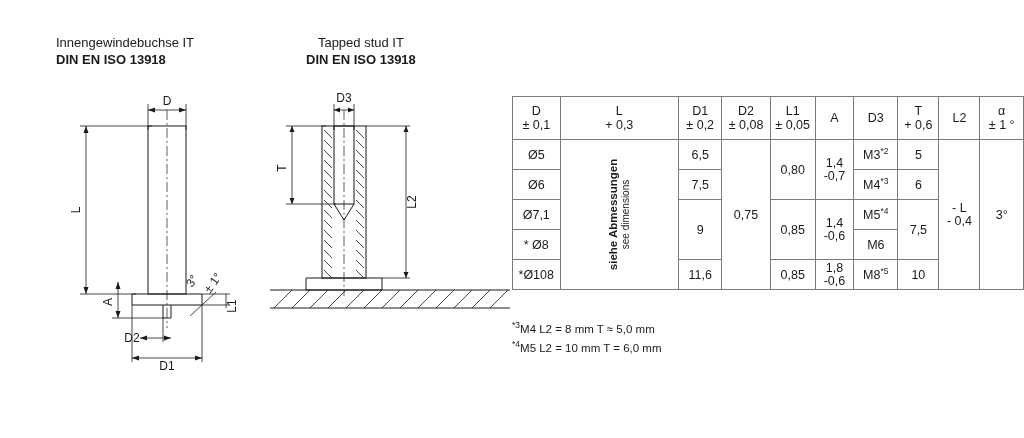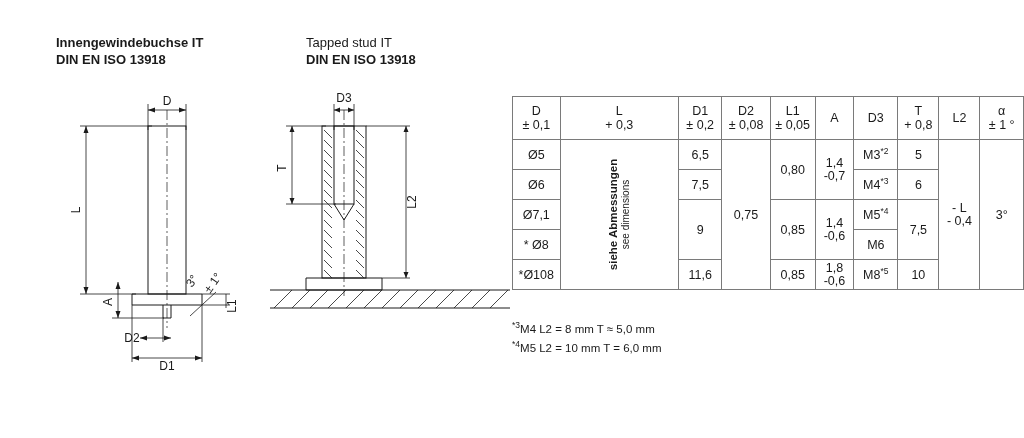"Innengewindebuchse IT" .fig-title .t1 { font-weight: bold -> normal }
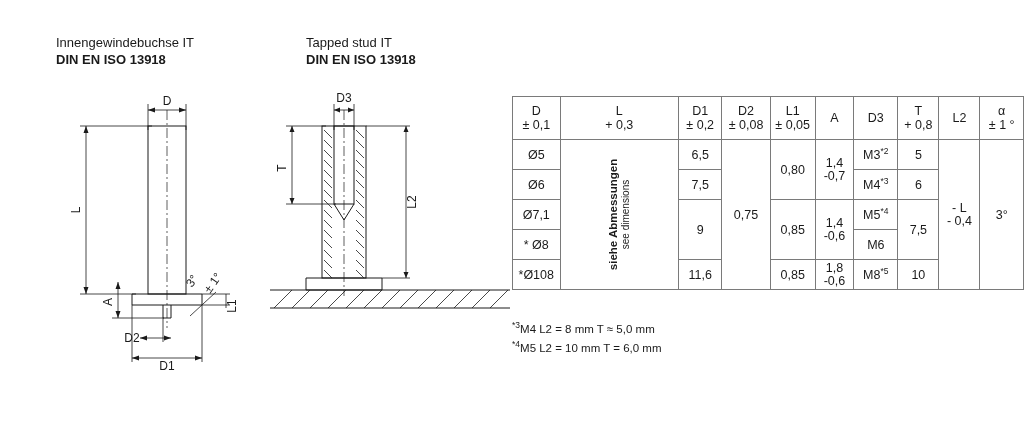"Tapped stud IT" #title-right .t1 { text-align: none -> center }
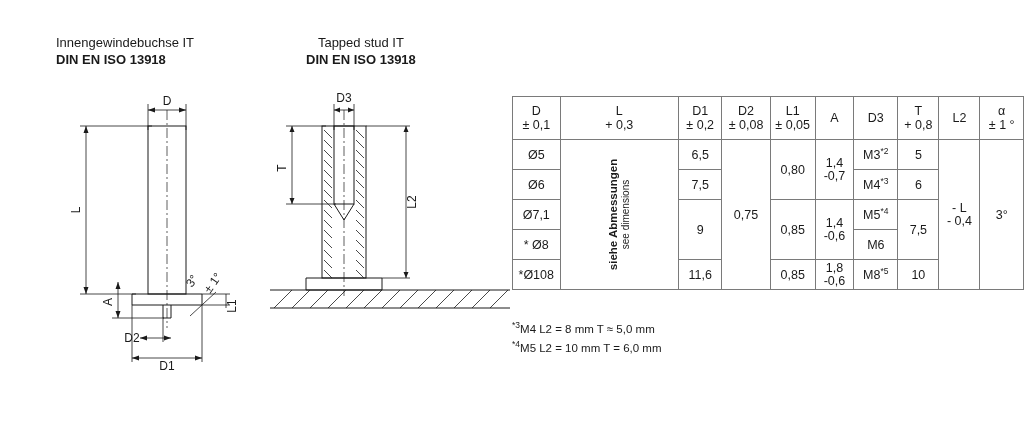"+ 0,8" div { text: 0,8 -> 0,6 }
